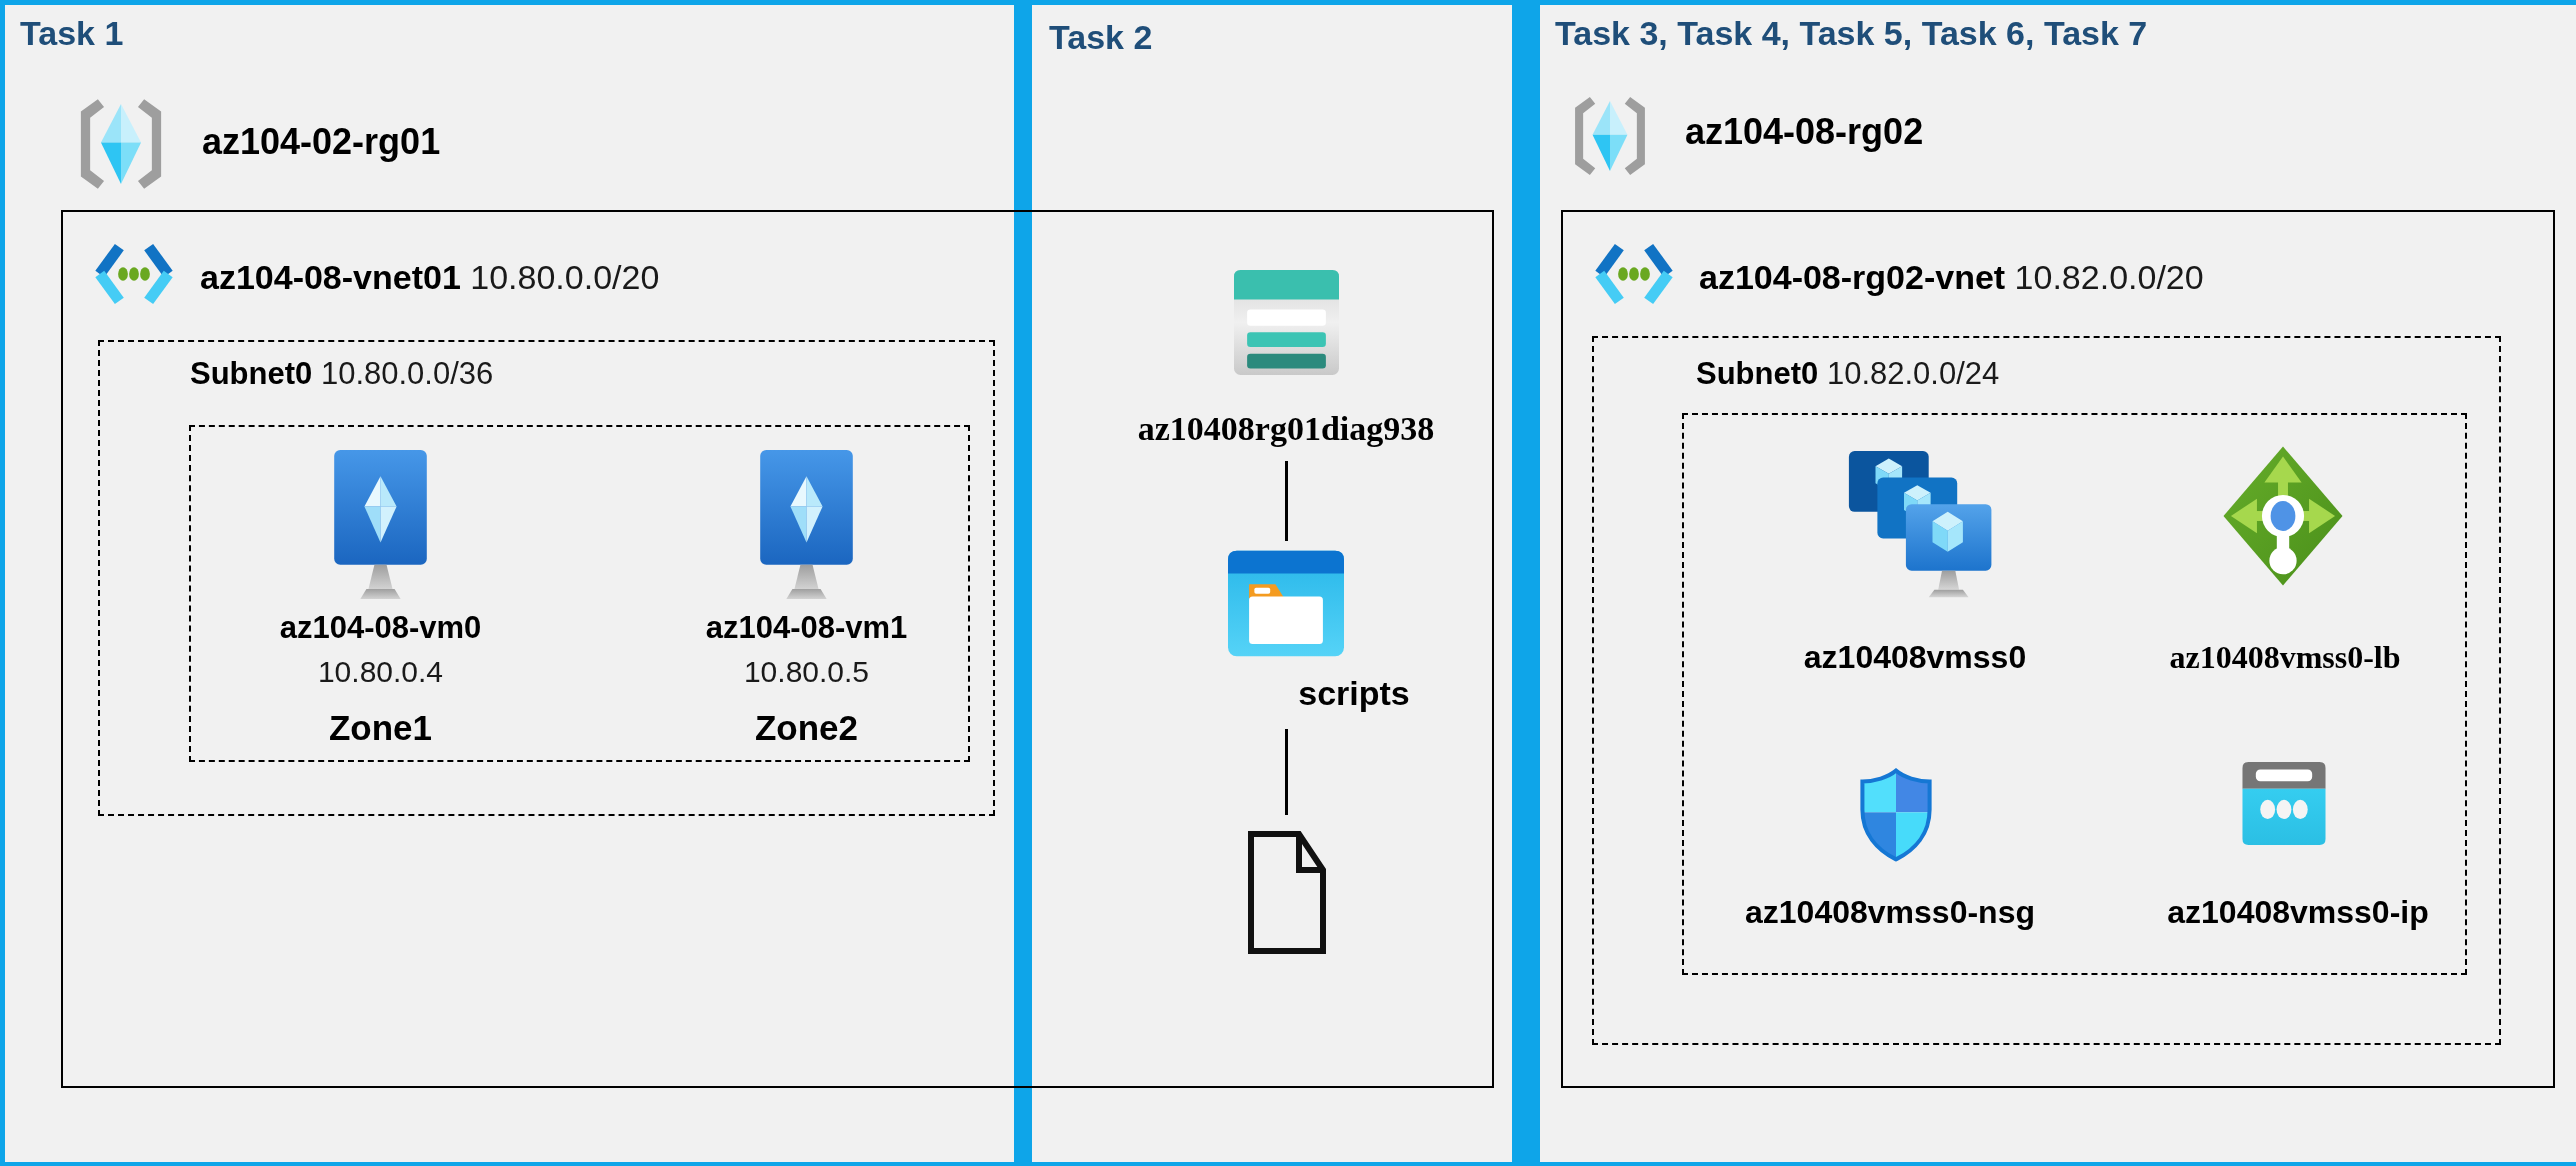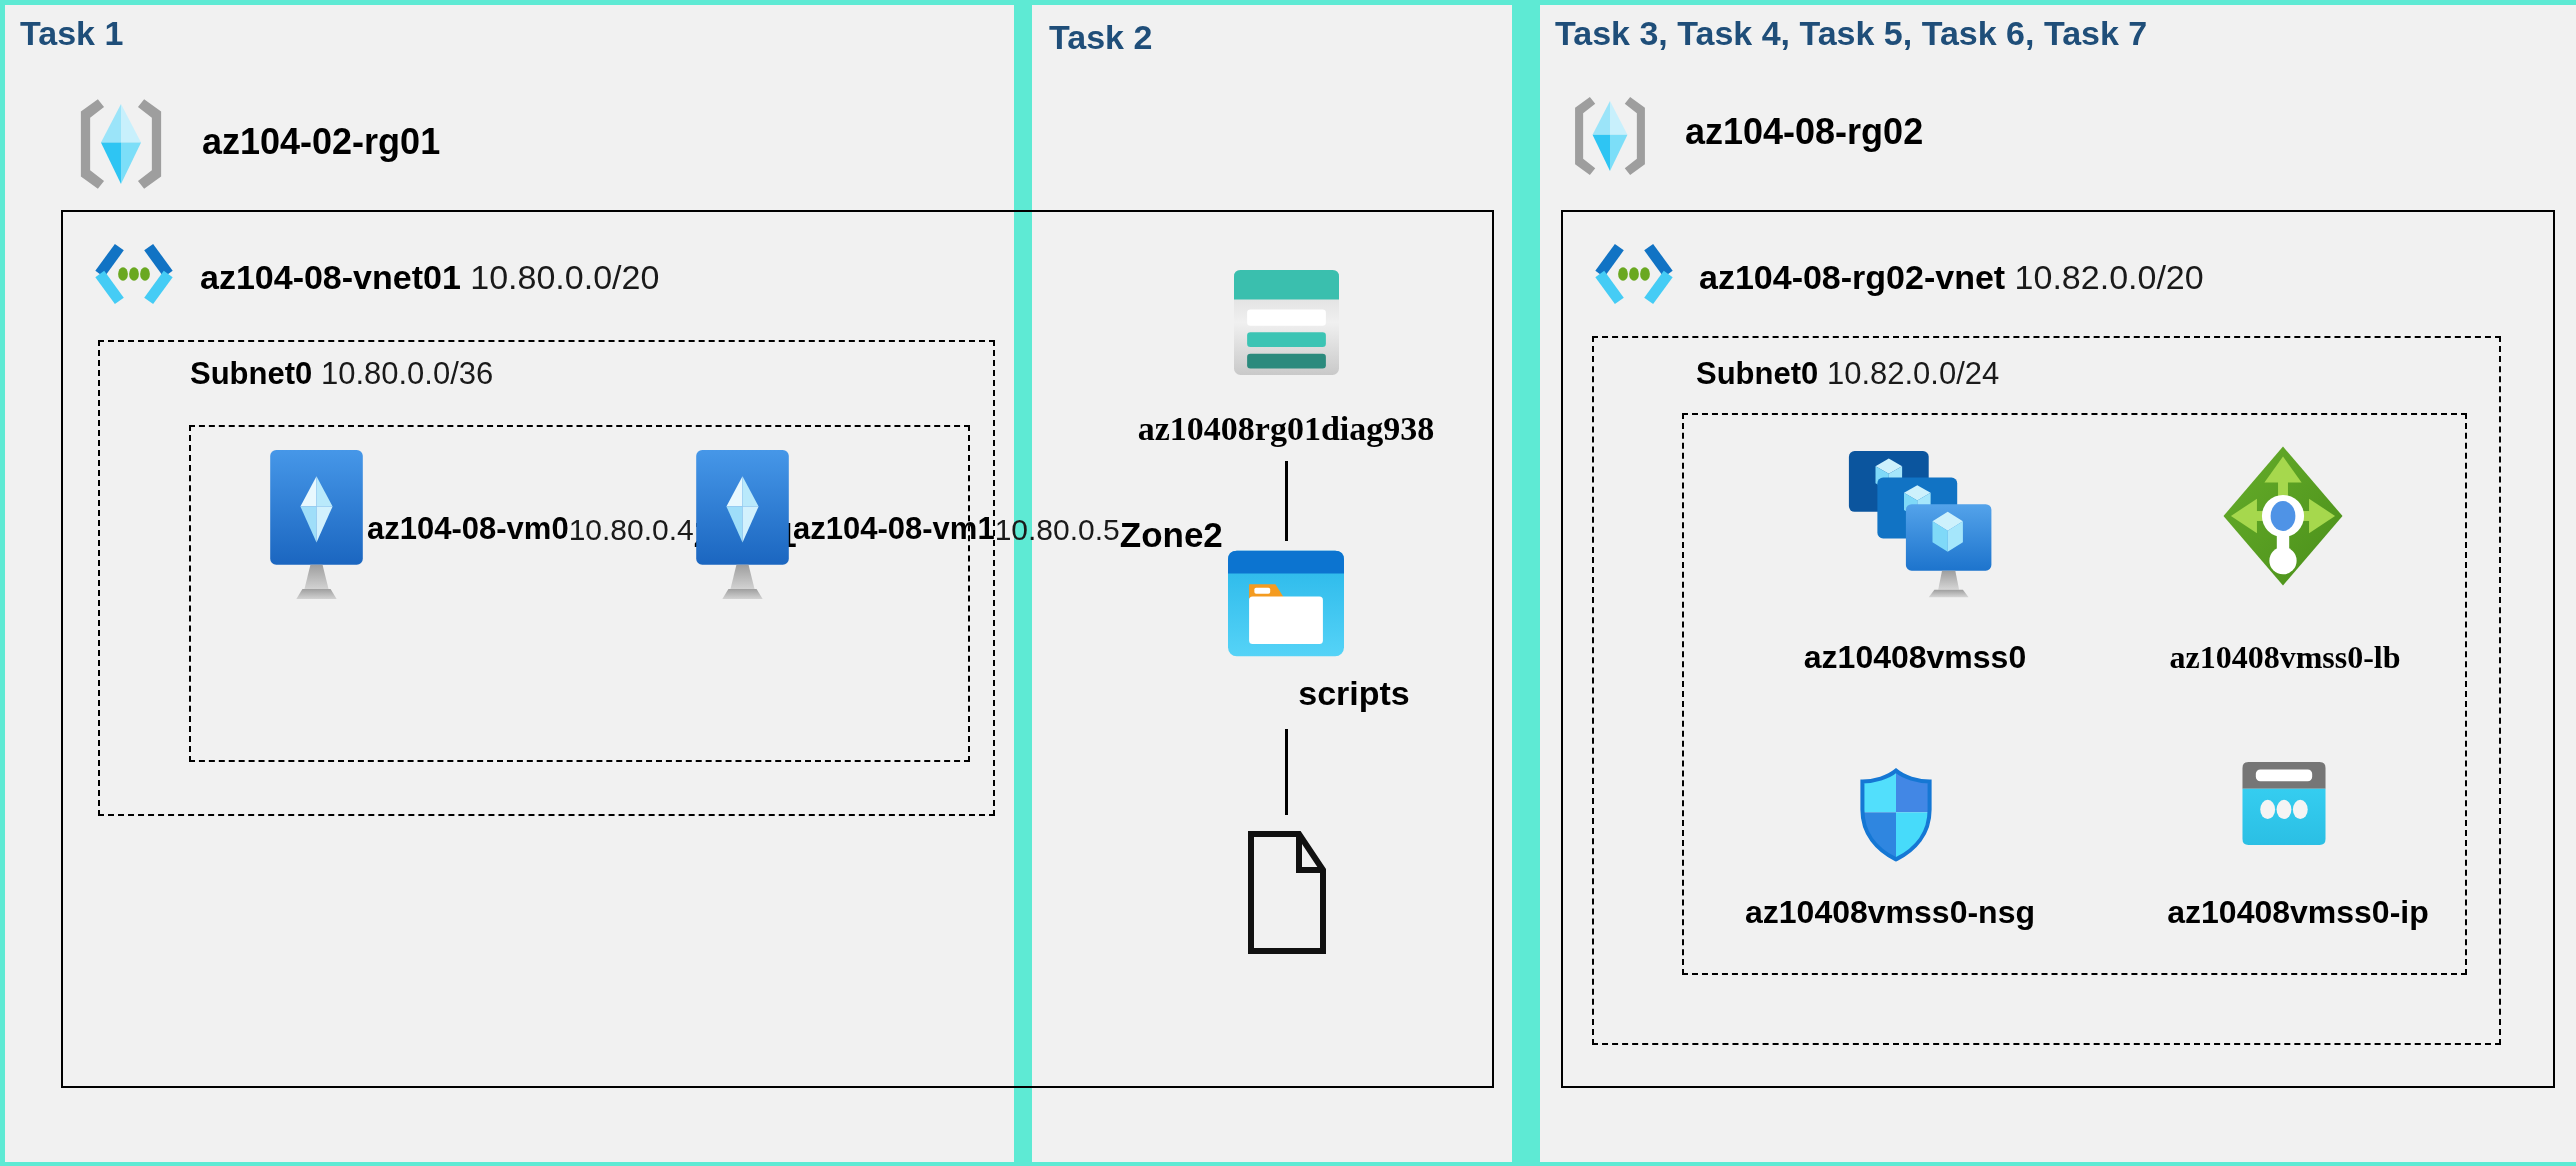"Task 1" .stage { background: #5eead4 -> #0ea5e9 }
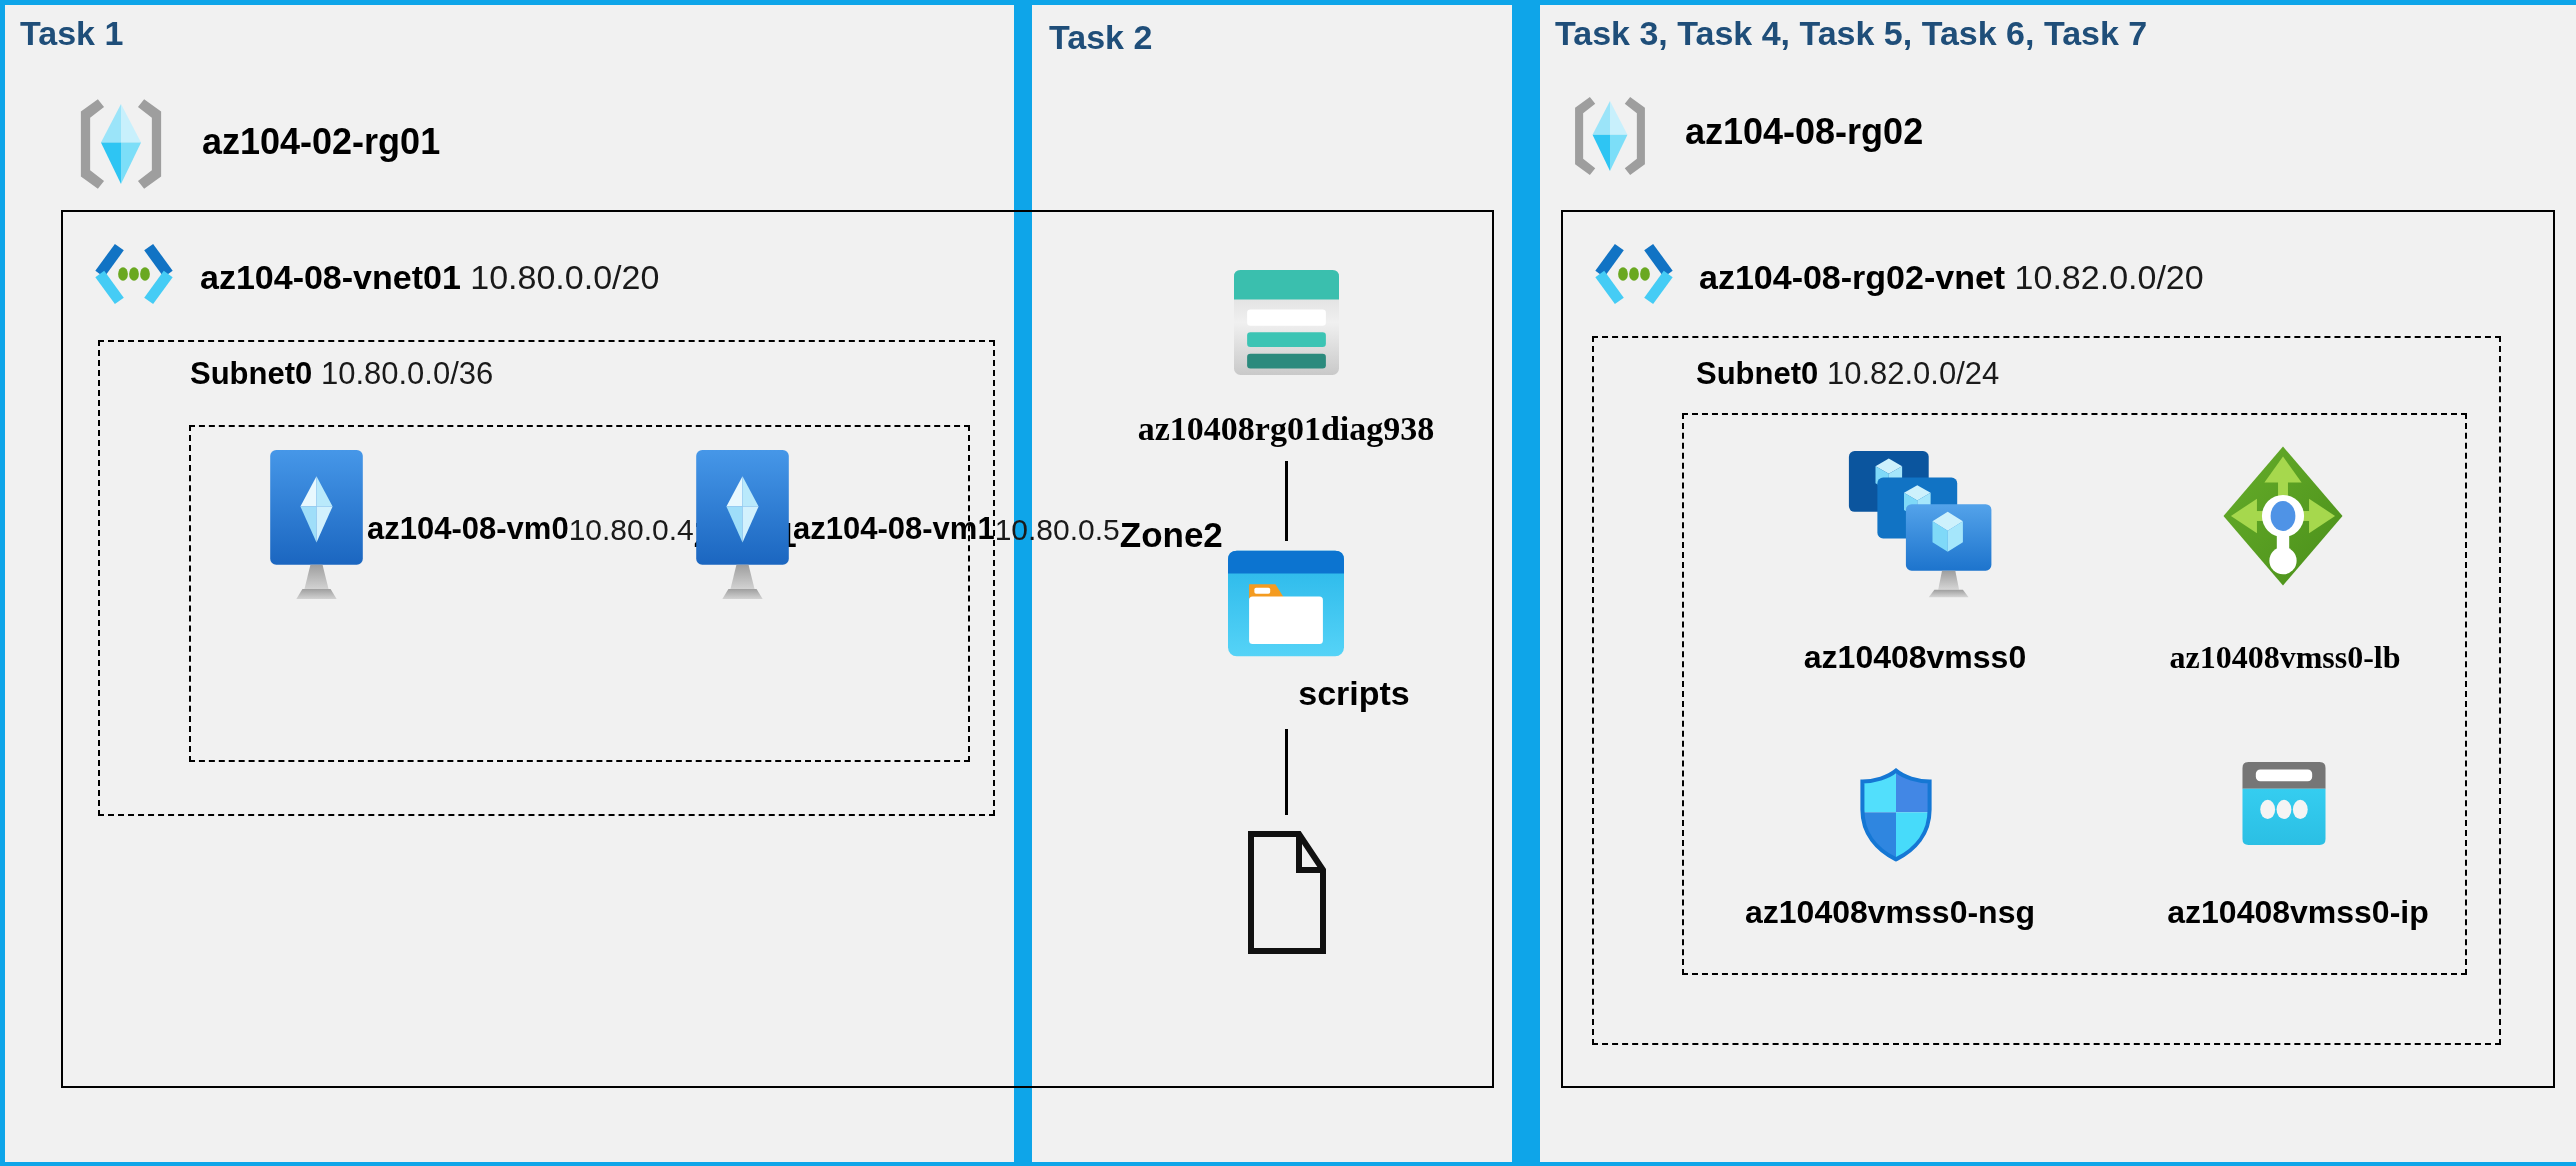"az104-08-vm0" .vm-block { flex-direction: row -> column }
